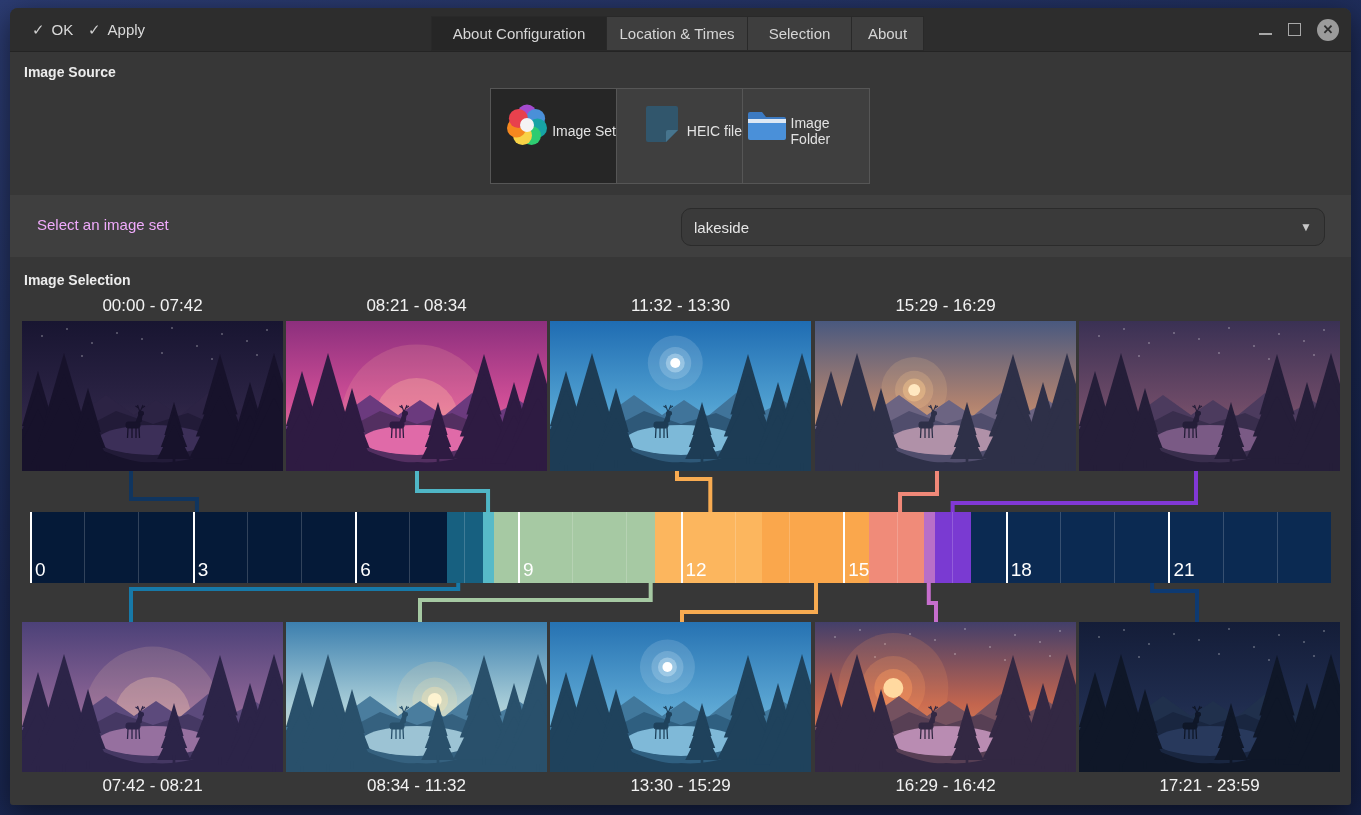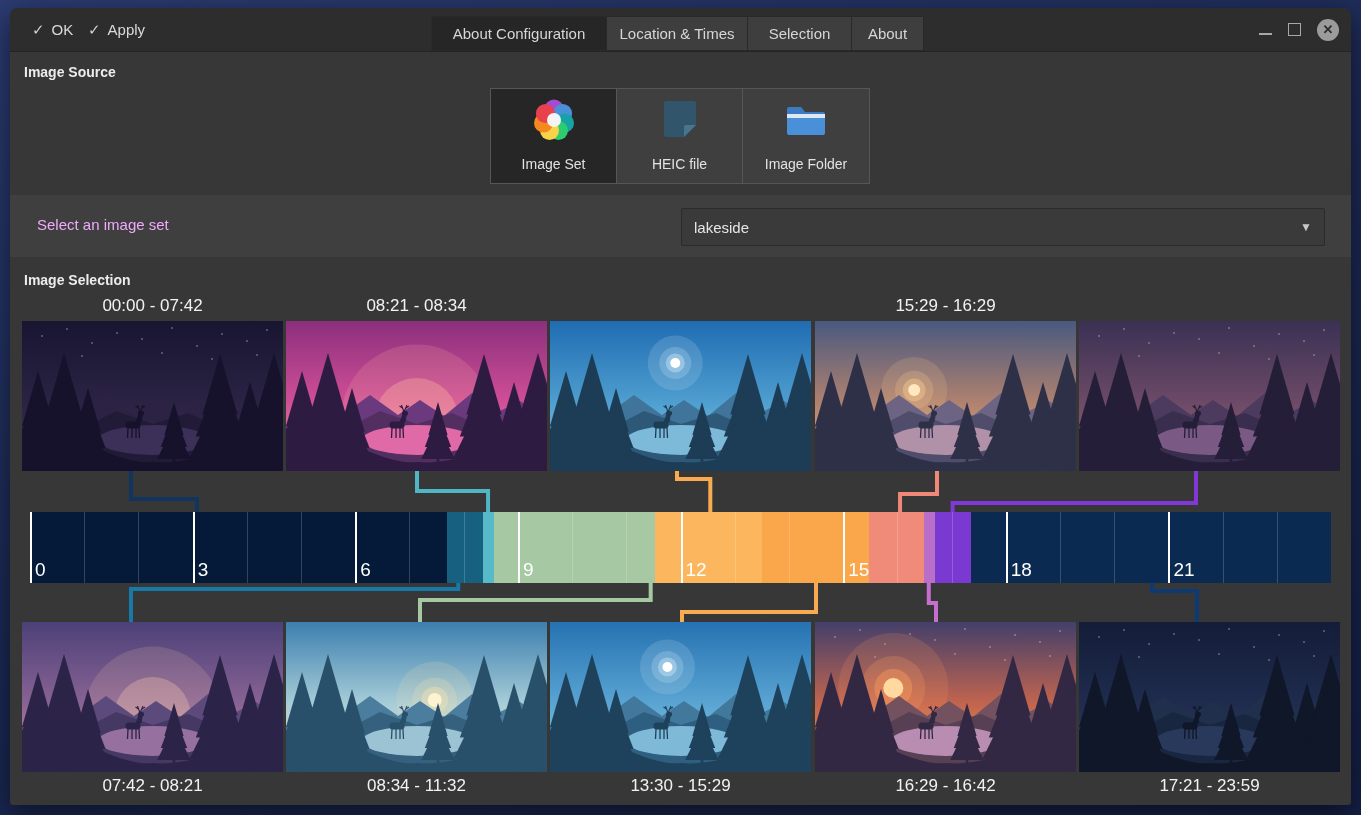"Image Set" .srcbtn { flex-direction: column -> none }
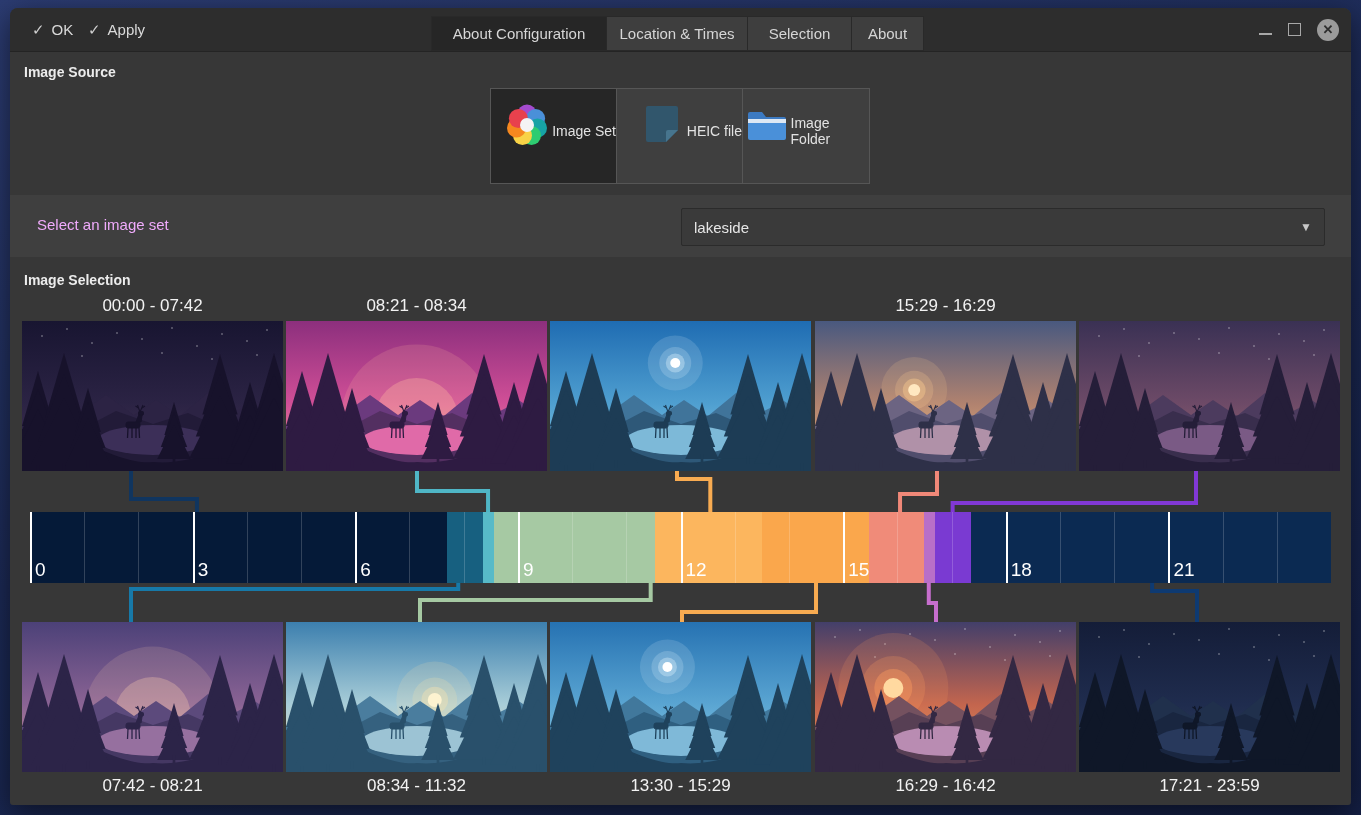"lakeside" .combo { border-radius: 2px -> 10px }
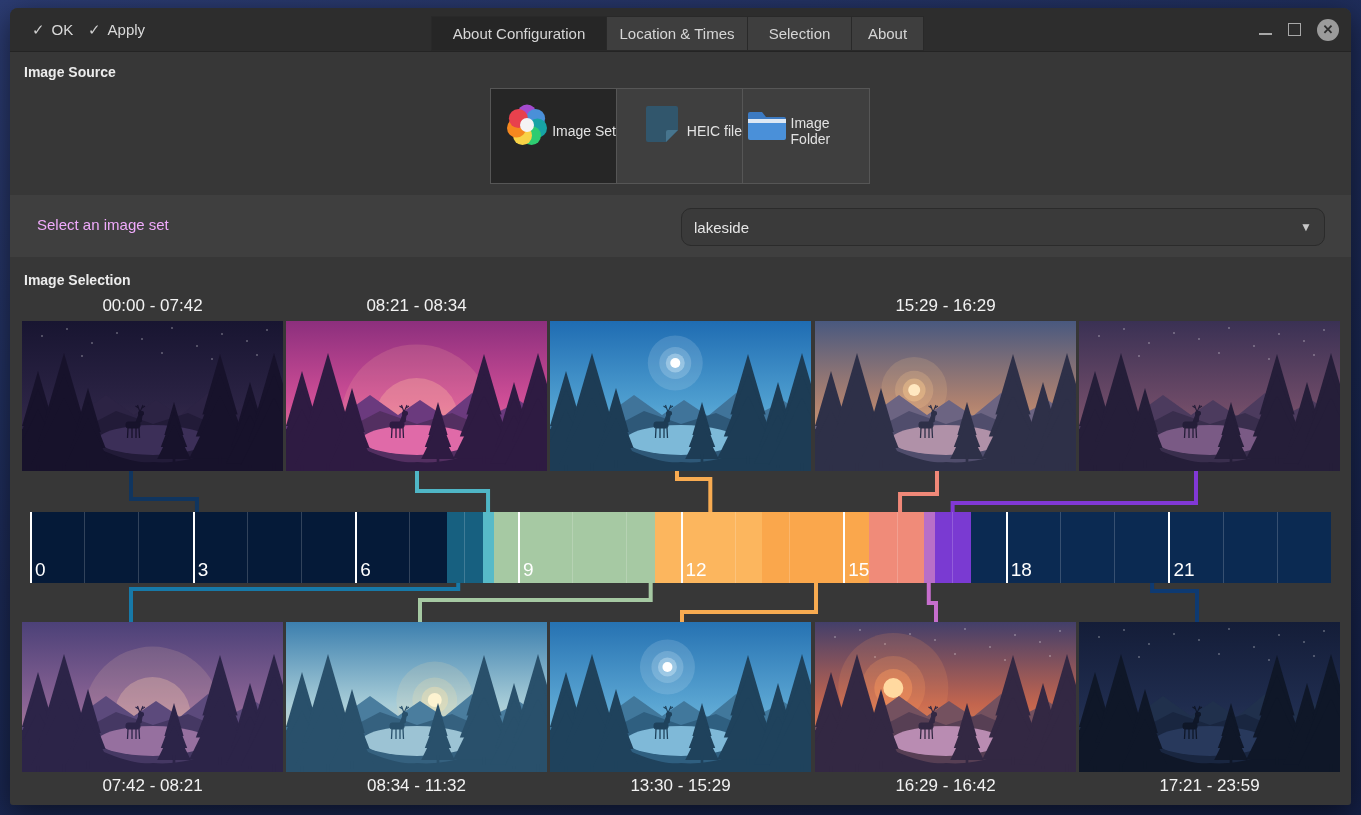"11:32 - 13:30" div.timelabel { html: none -> <div>11:32 - 13:30</div> }
